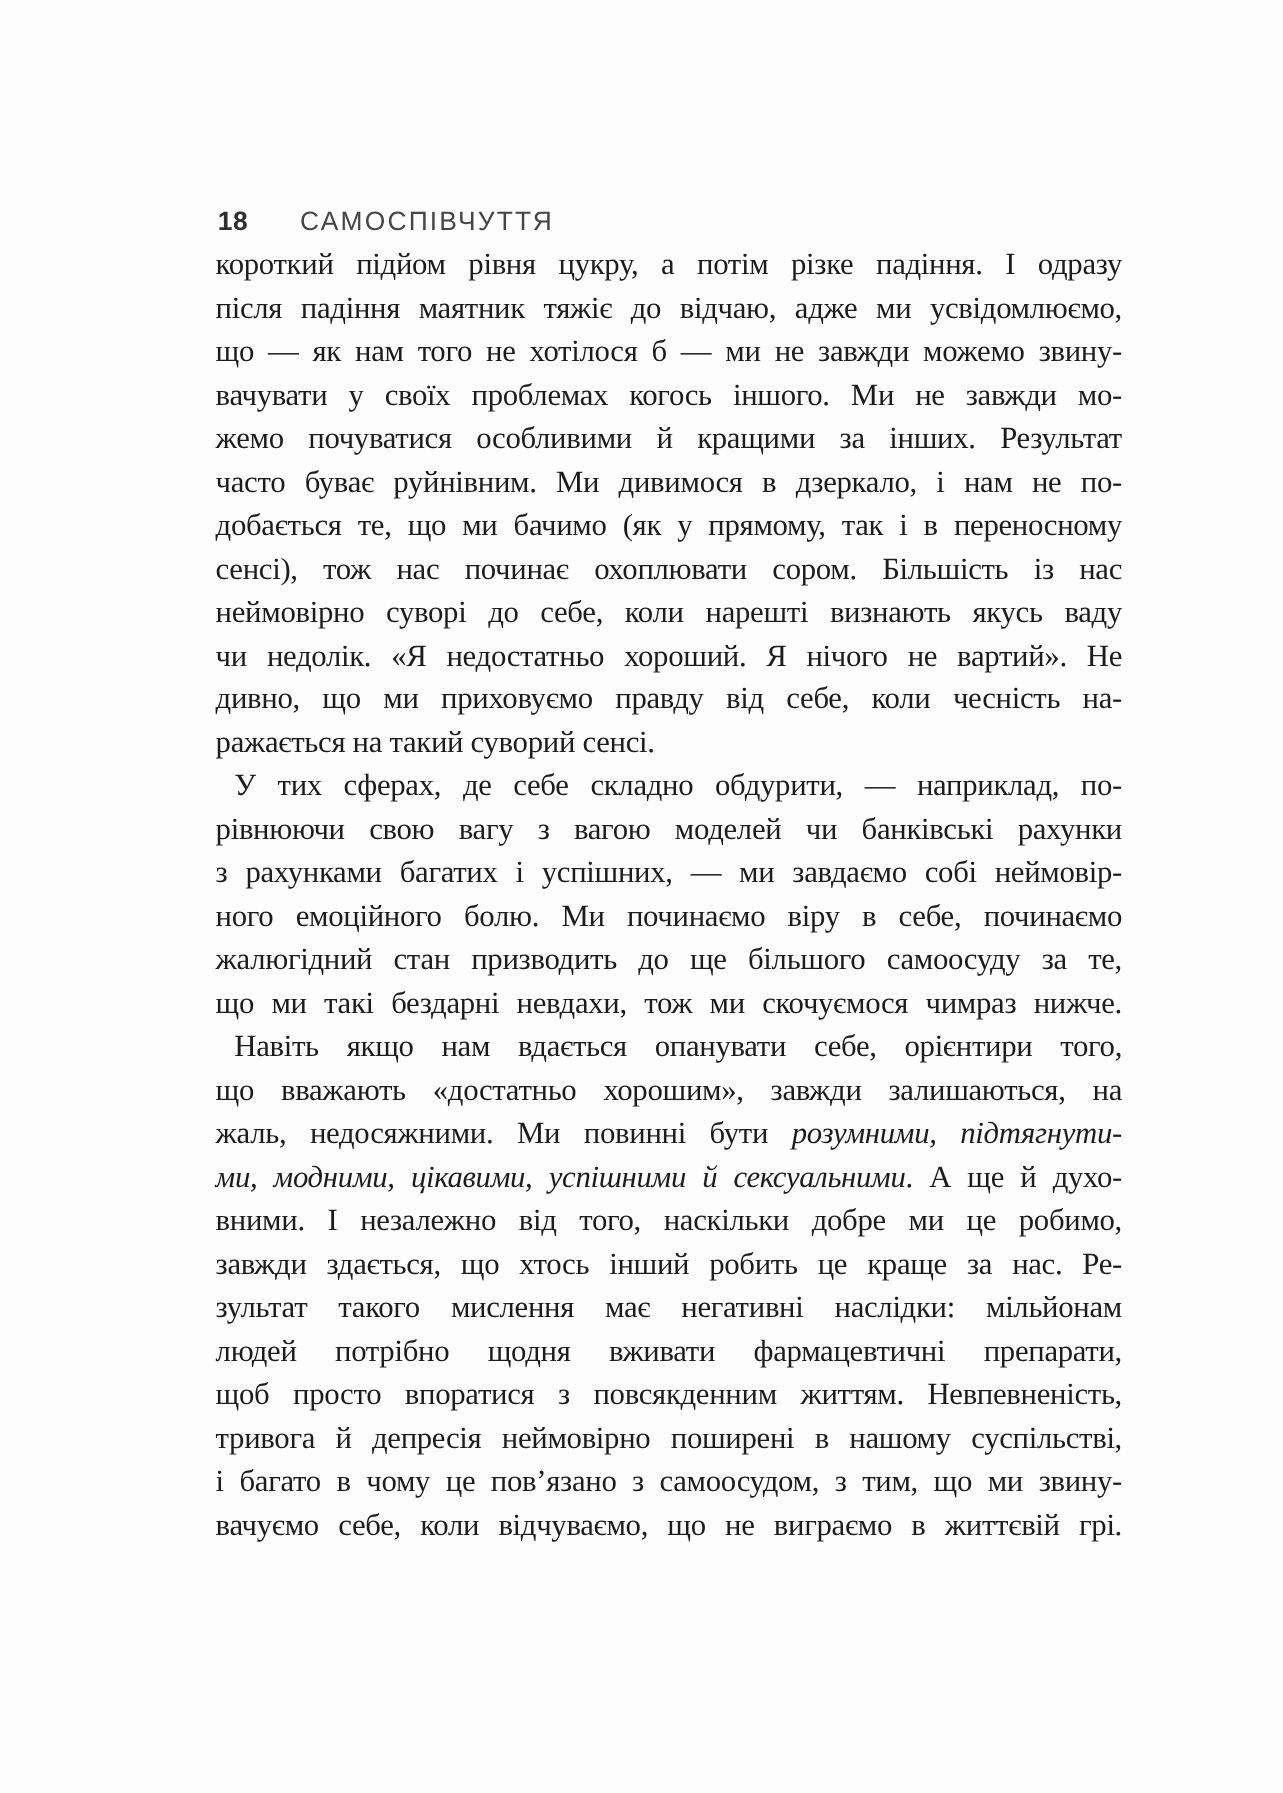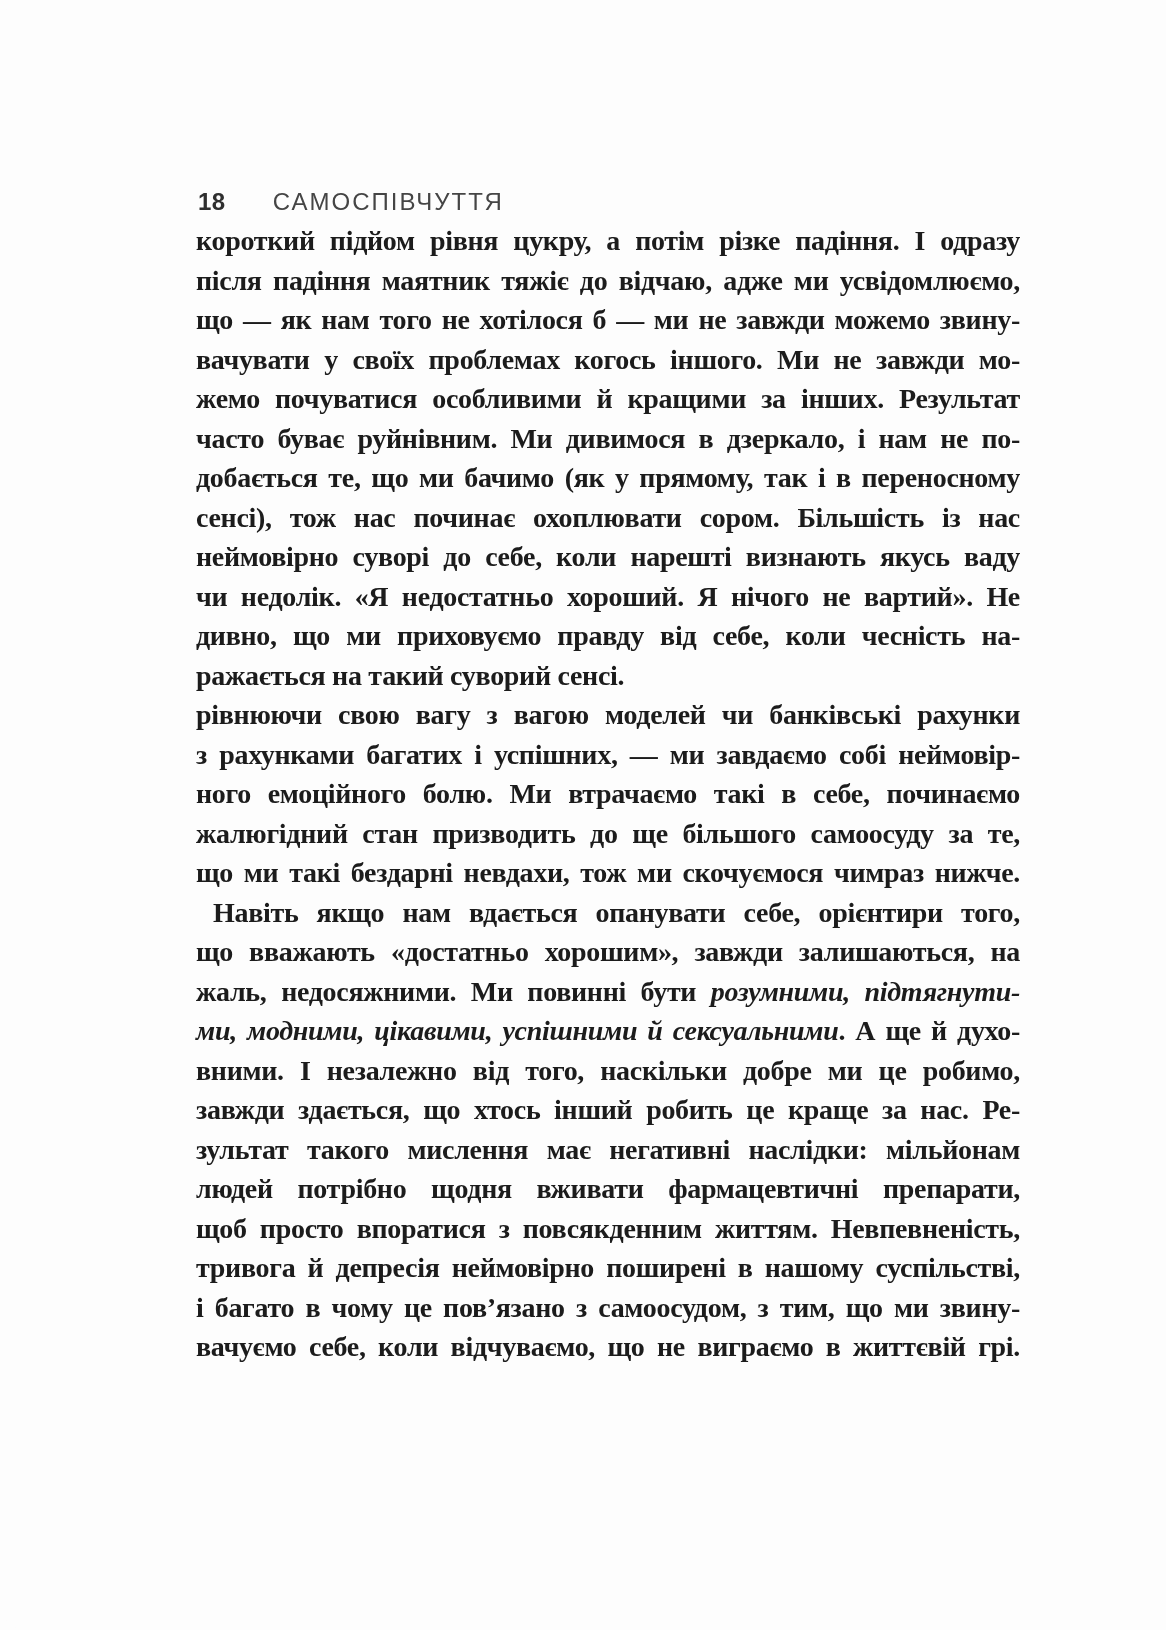"короткий підйом рівня цукру, а" .line { font-weight: bold -> none }
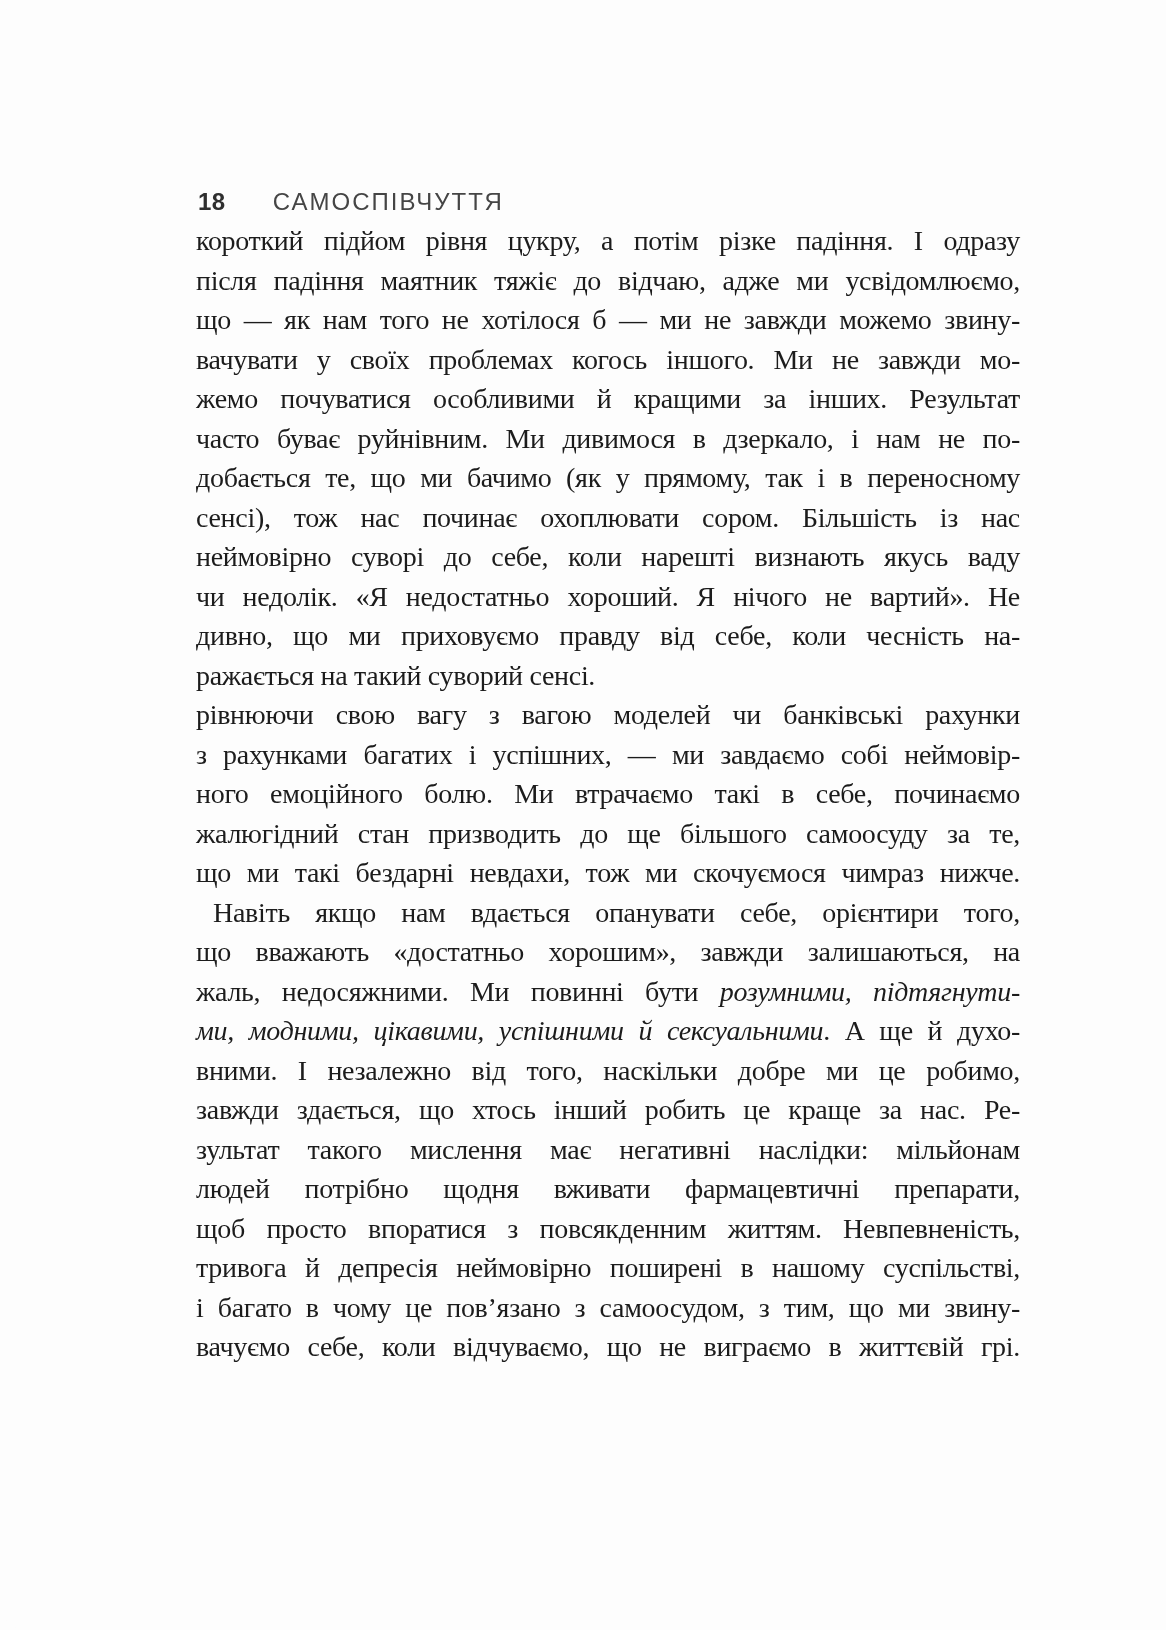"У тих сферах, де себе" div.line { html: none -> <div><span>У тих сферах, де себе складно обдурити, — наприклад, по-</span></div> }
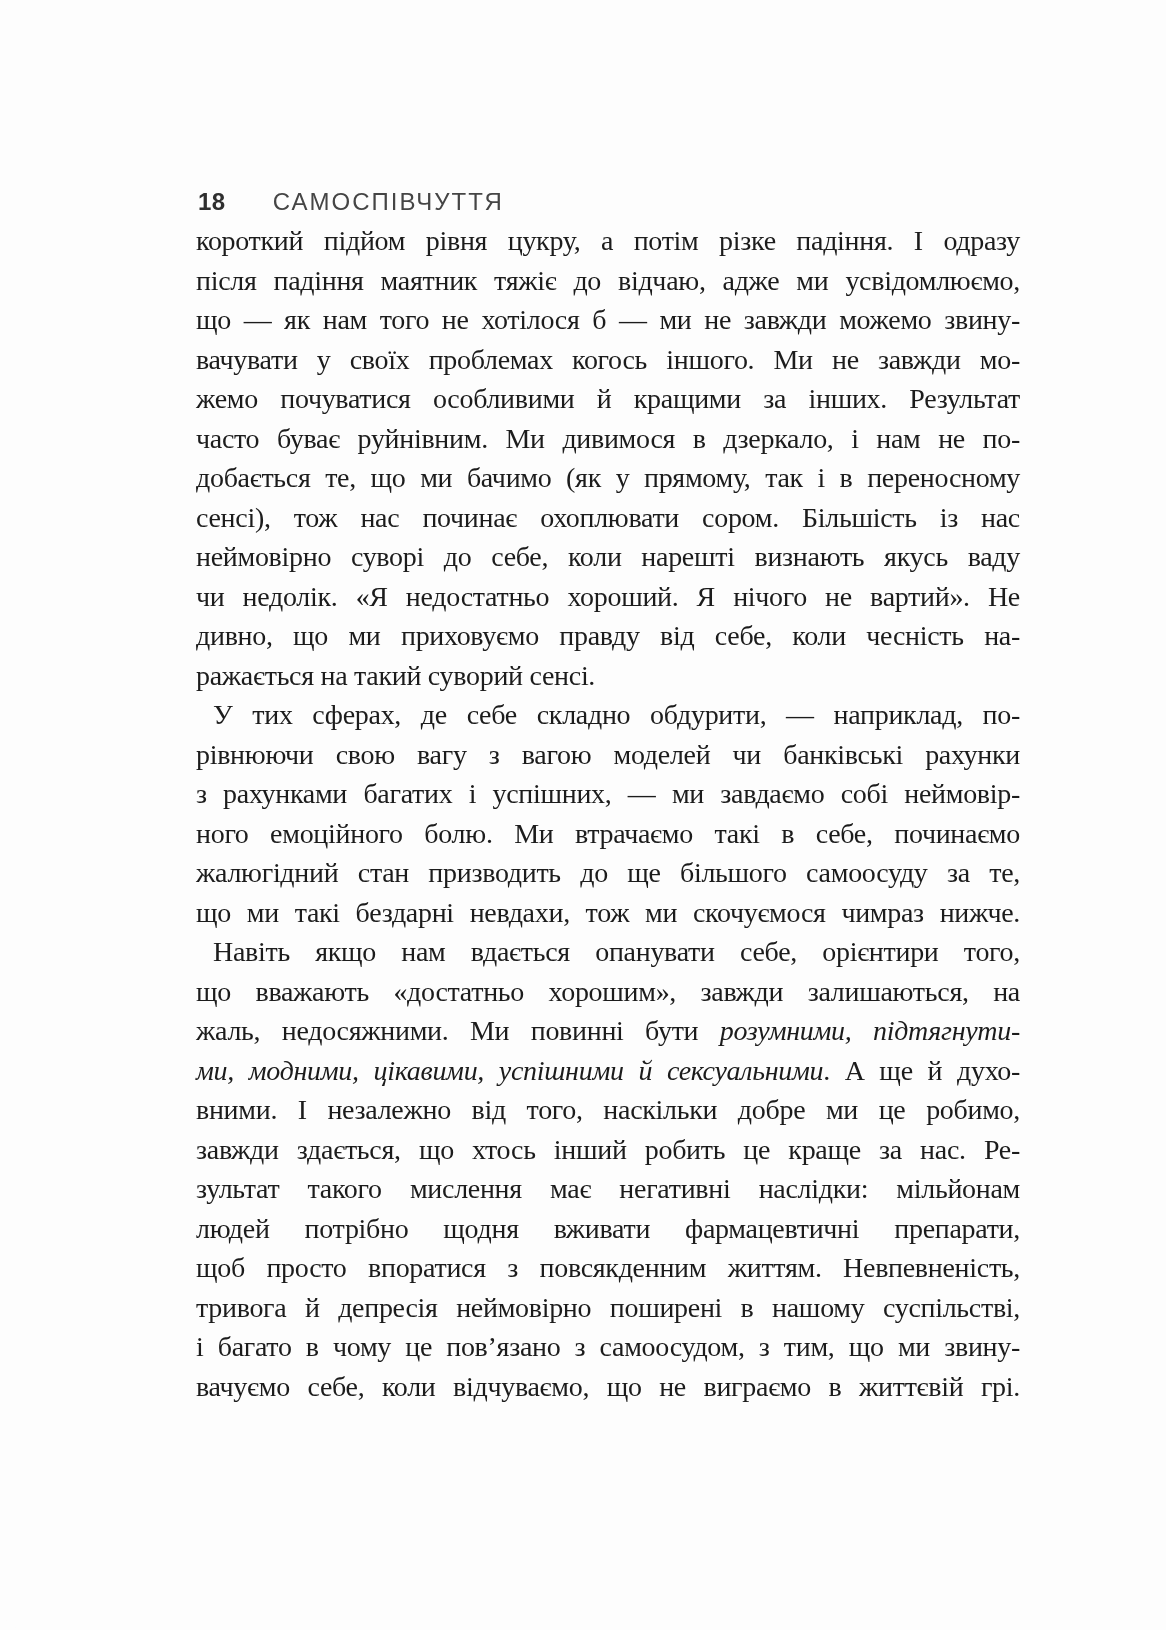"ного емоційного болю. Ми втрачаємо" span { text: втрачаємо такі -> починаємо віру }
